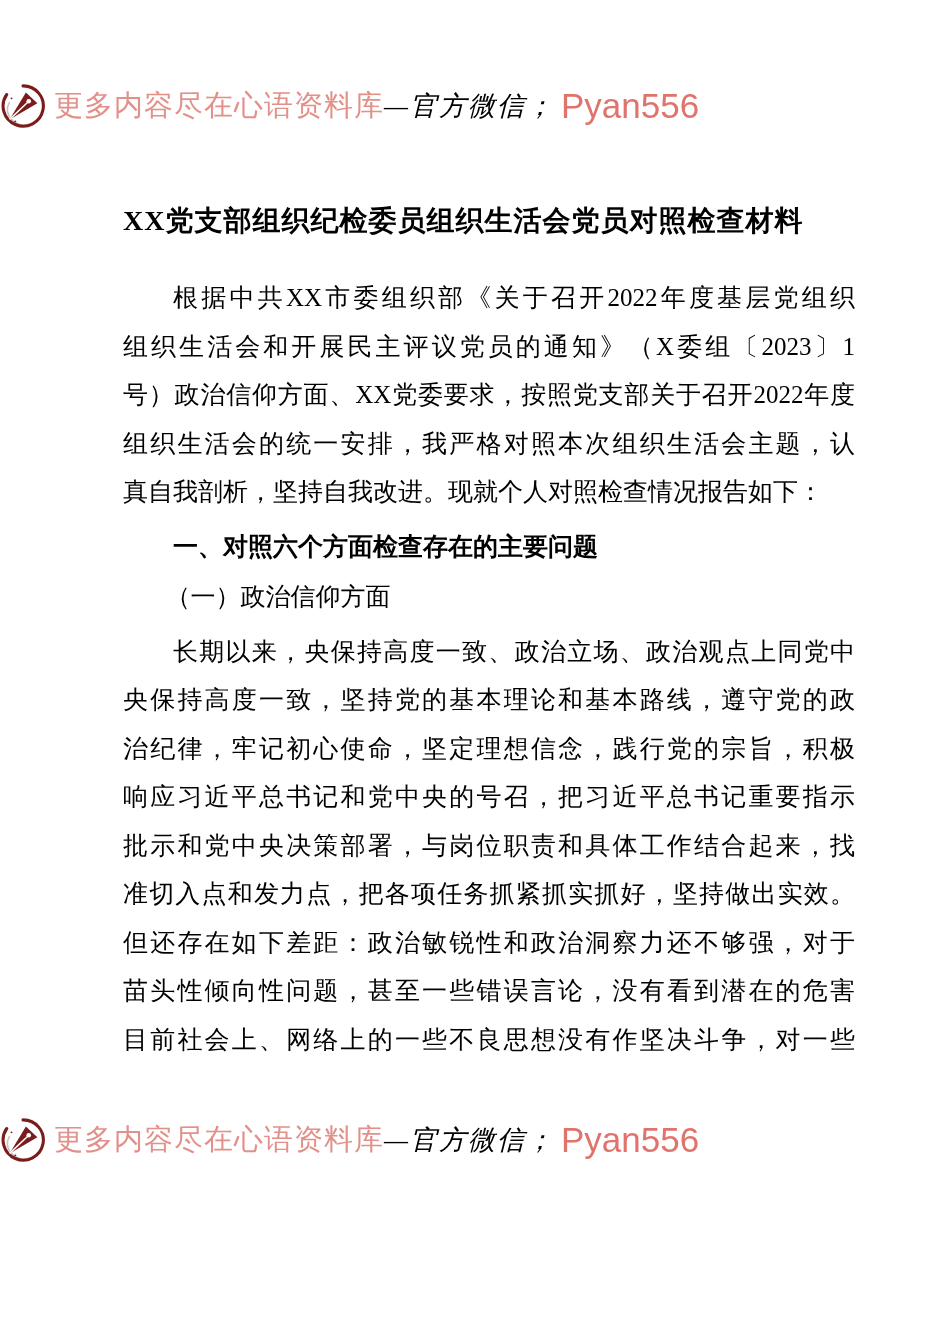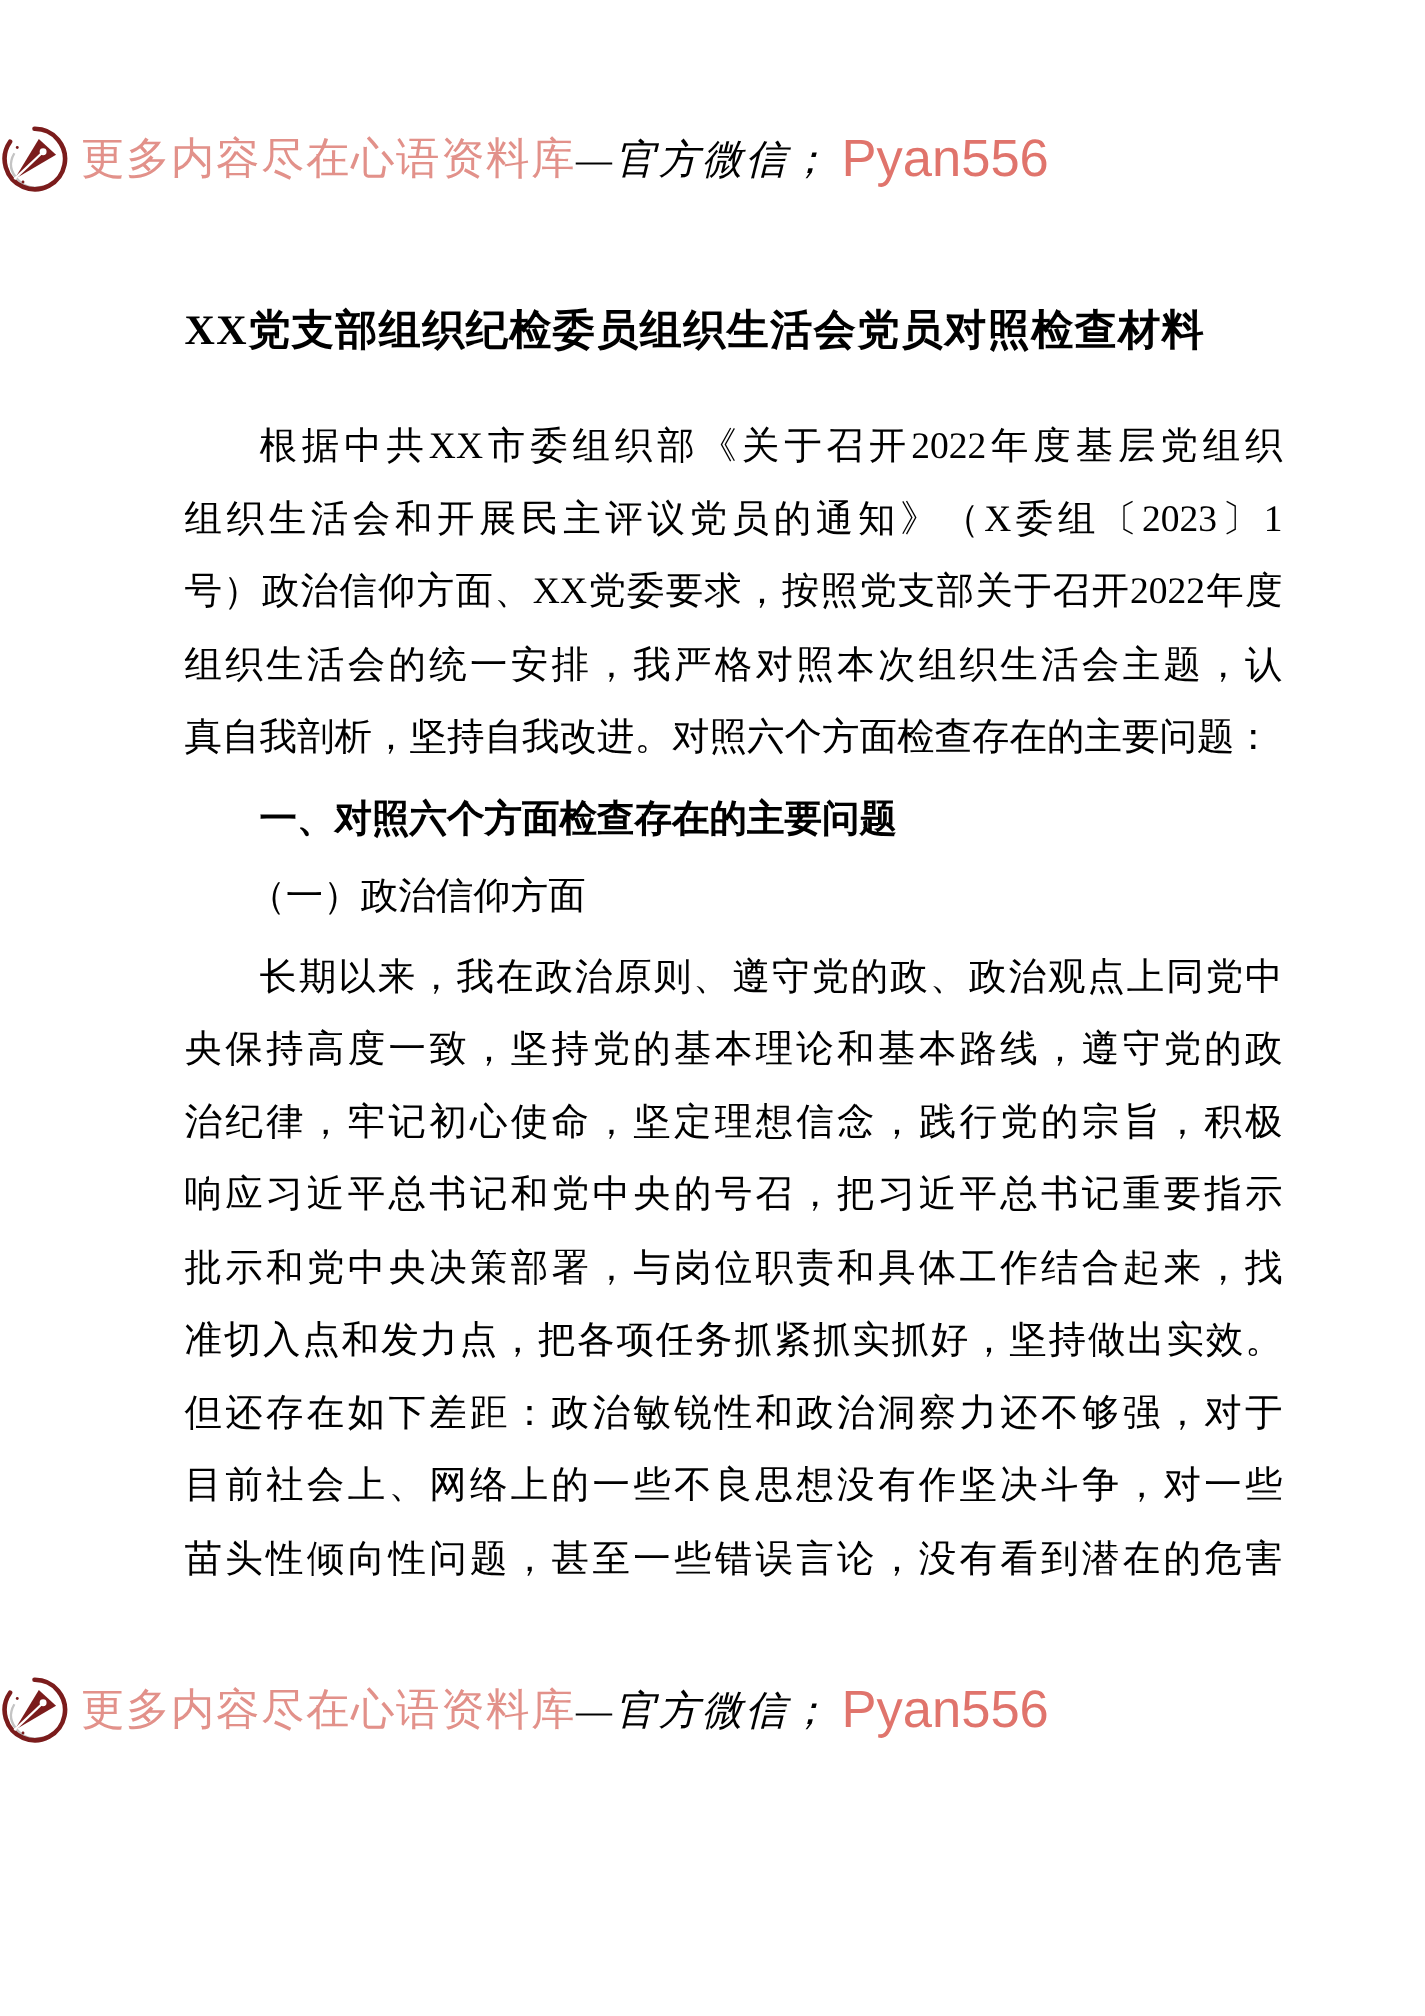"真自我剖析，坚持自我改进。对照六个方面检查存在的主要问题：" div.line { text: 对照六个方面检查存在的主要问题 -> 现就个人对照检查情况报告如下 }
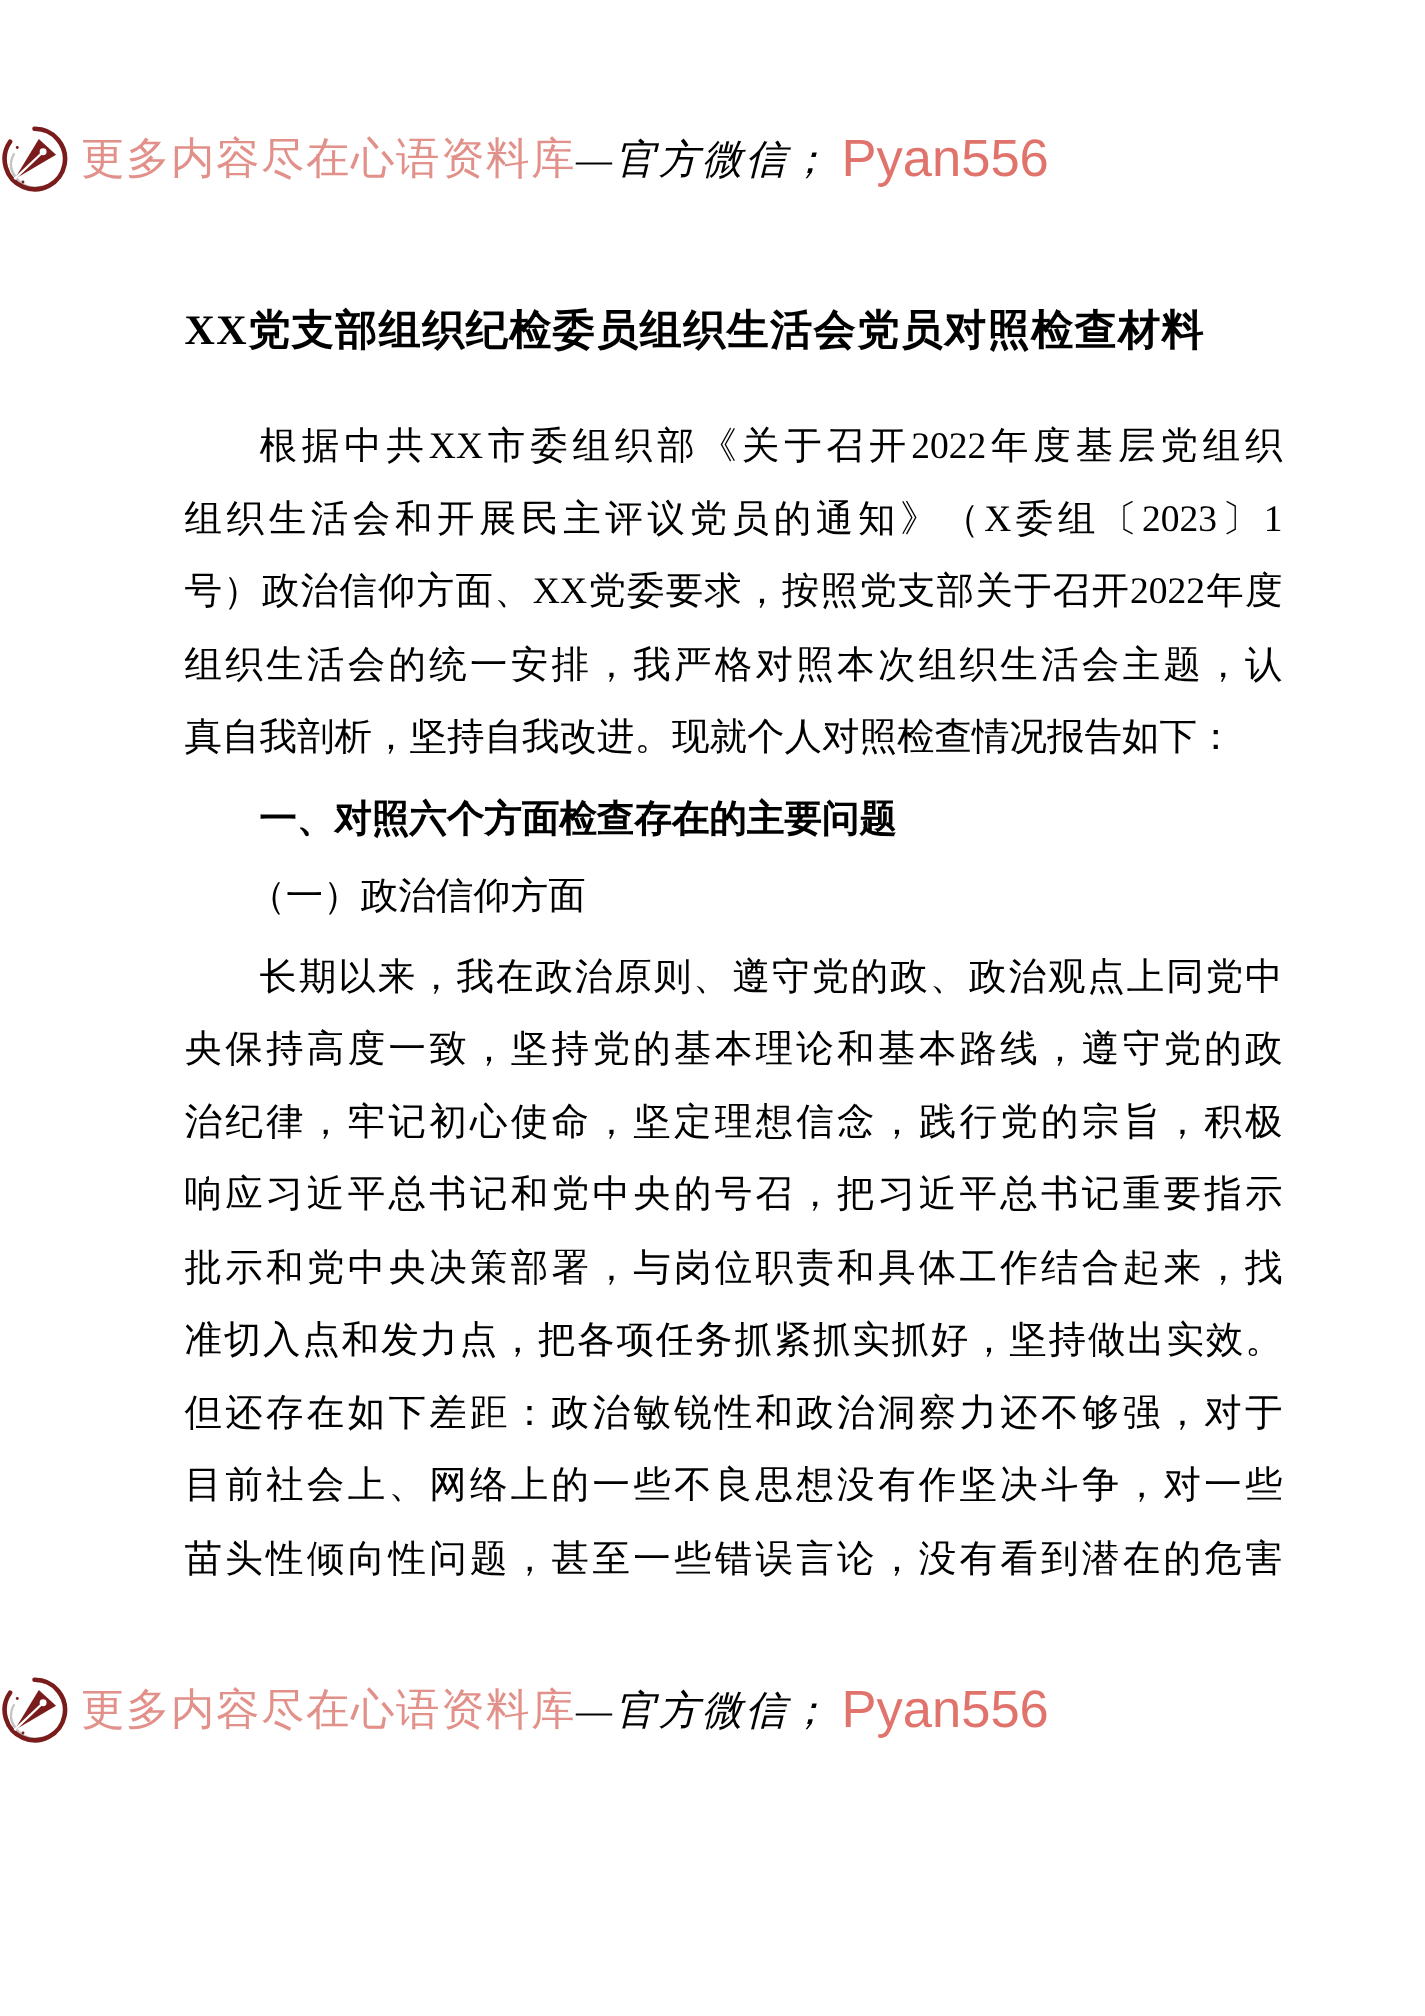"长期以来，我在政治原则、遵守党的政、政治观点上同党中" div.line { text: 我在政治原则、遵守党的政 -> 央保持高度一致、政治立场 }
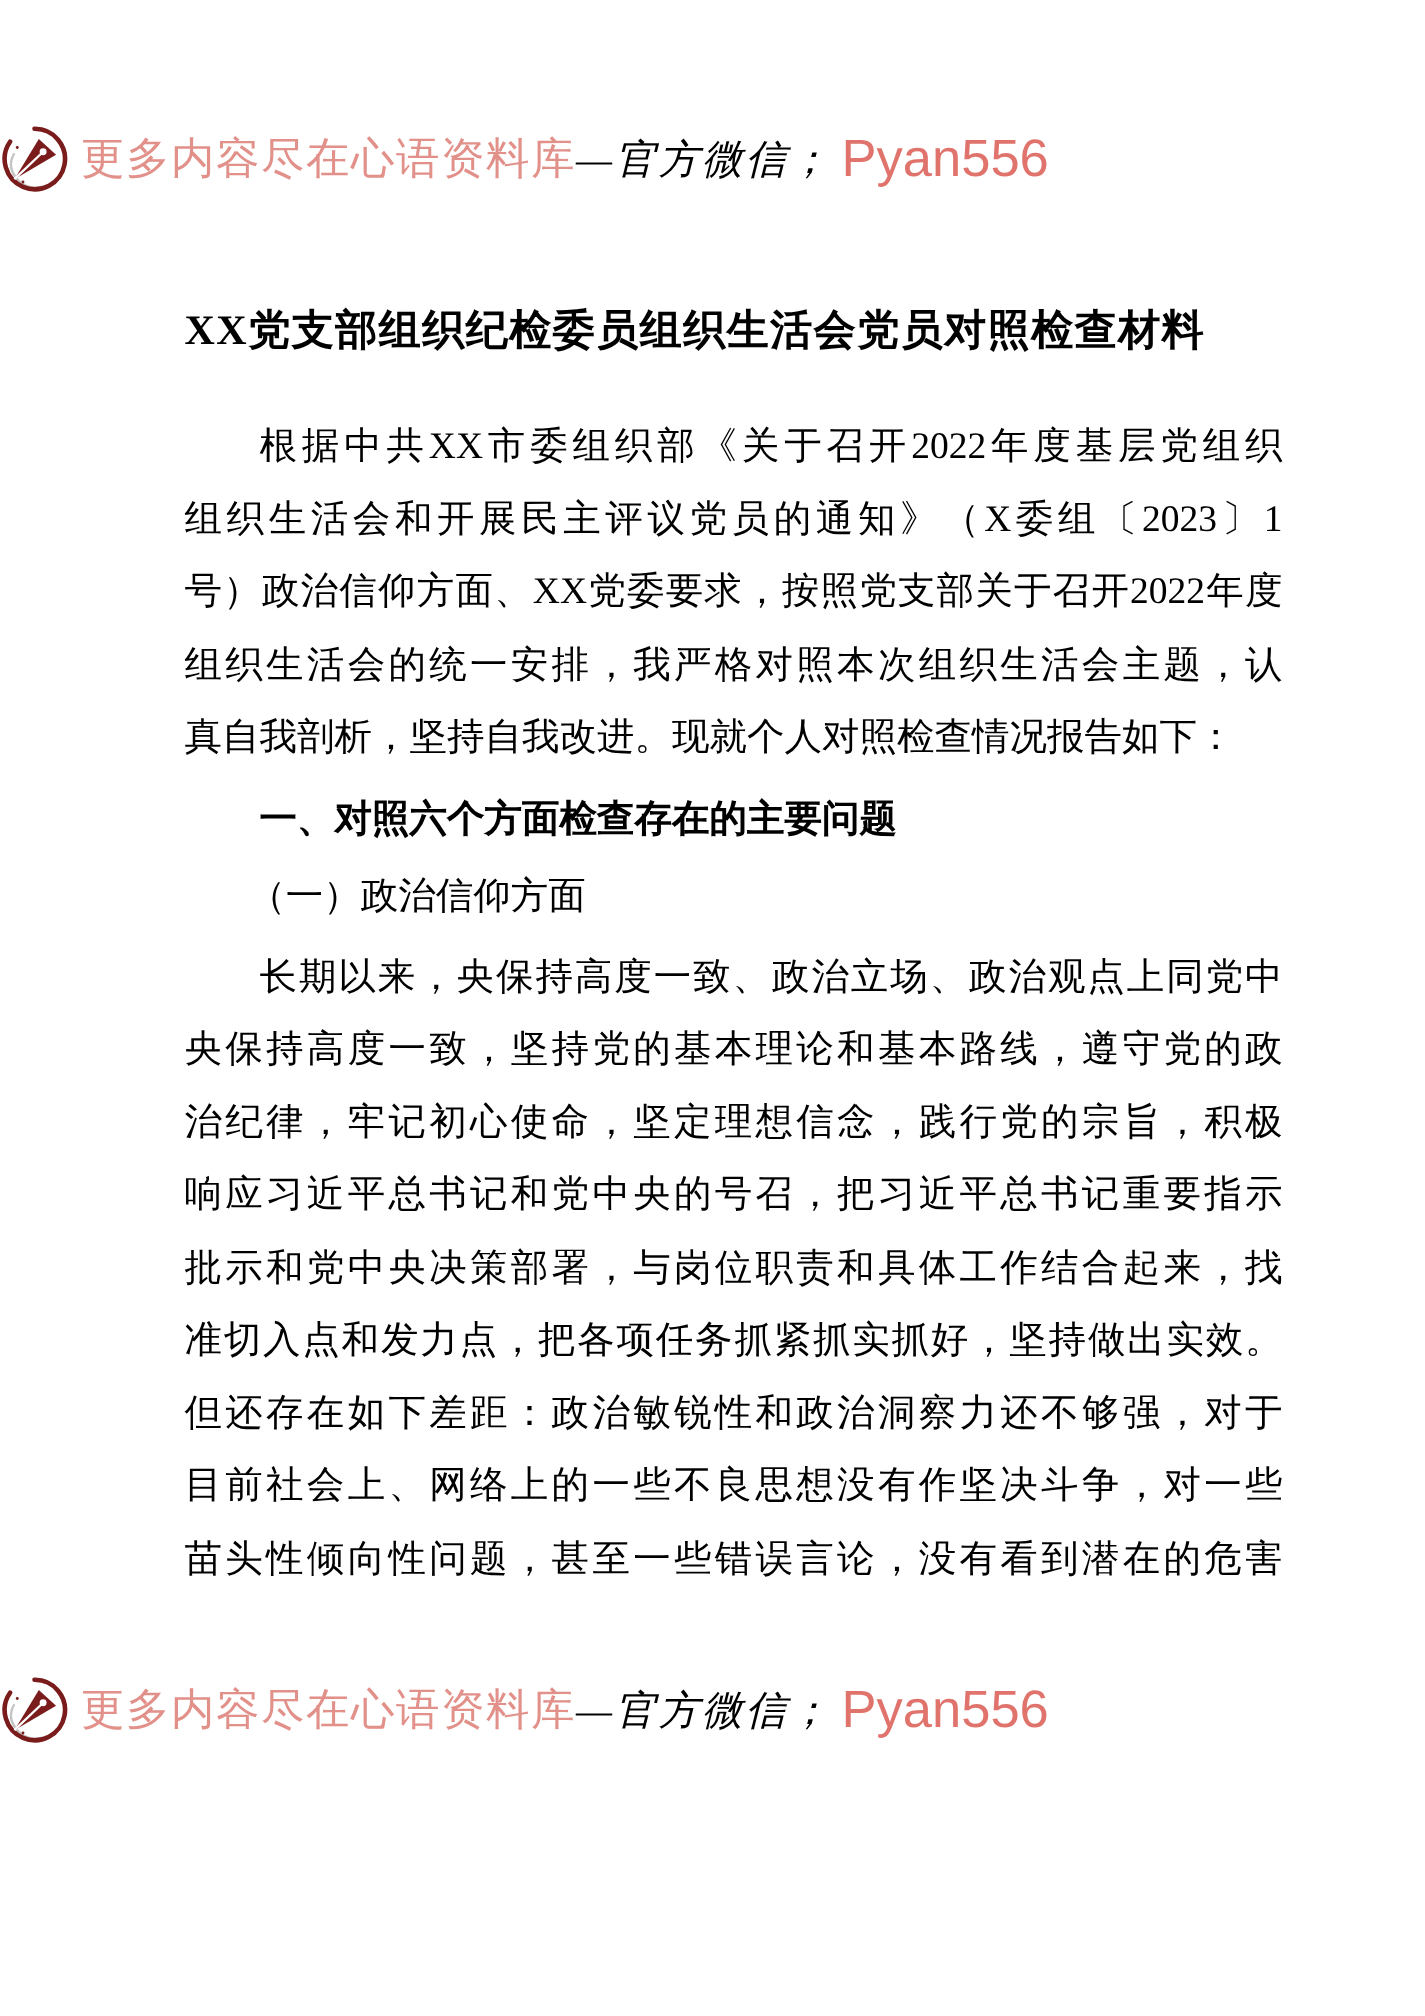"目前社会上、网络上的一些不良思想没有作坚决斗争，对一些" div.line { order: before "苗头性倾向性问题，甚至一些错误言论，没有看到潜在的危害" -> after "苗头性倾向性问题，甚至一些错误言论，没有看到潜在的危害" }
